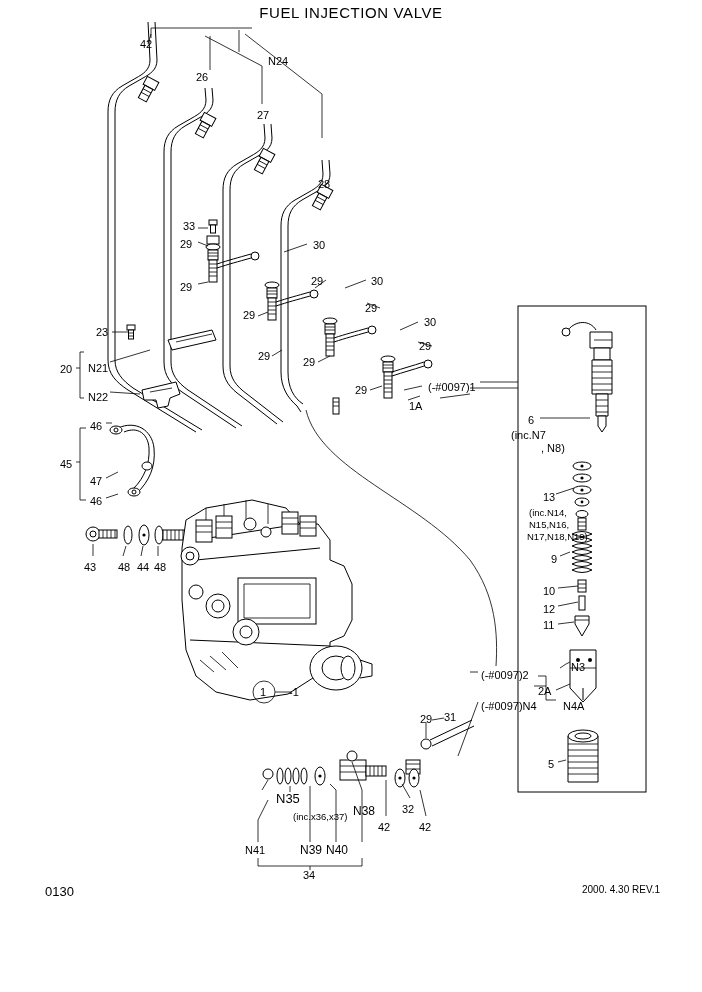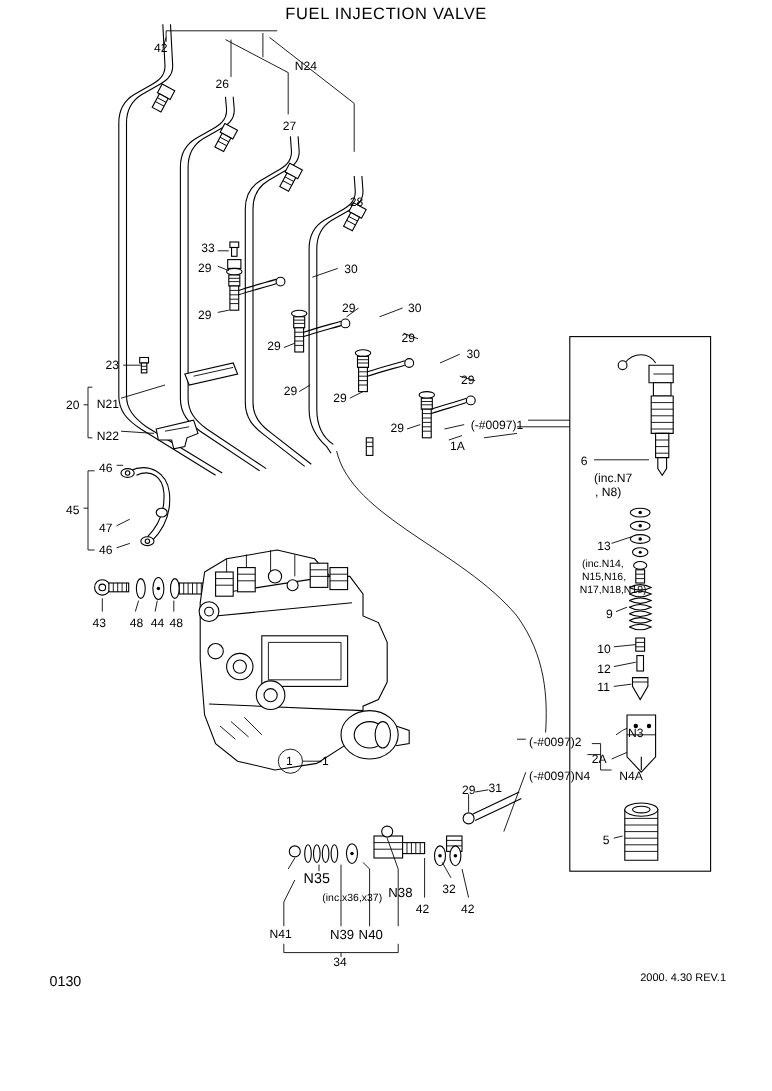"(inc.N7" div.lbl { left: 540px -> 511px }
